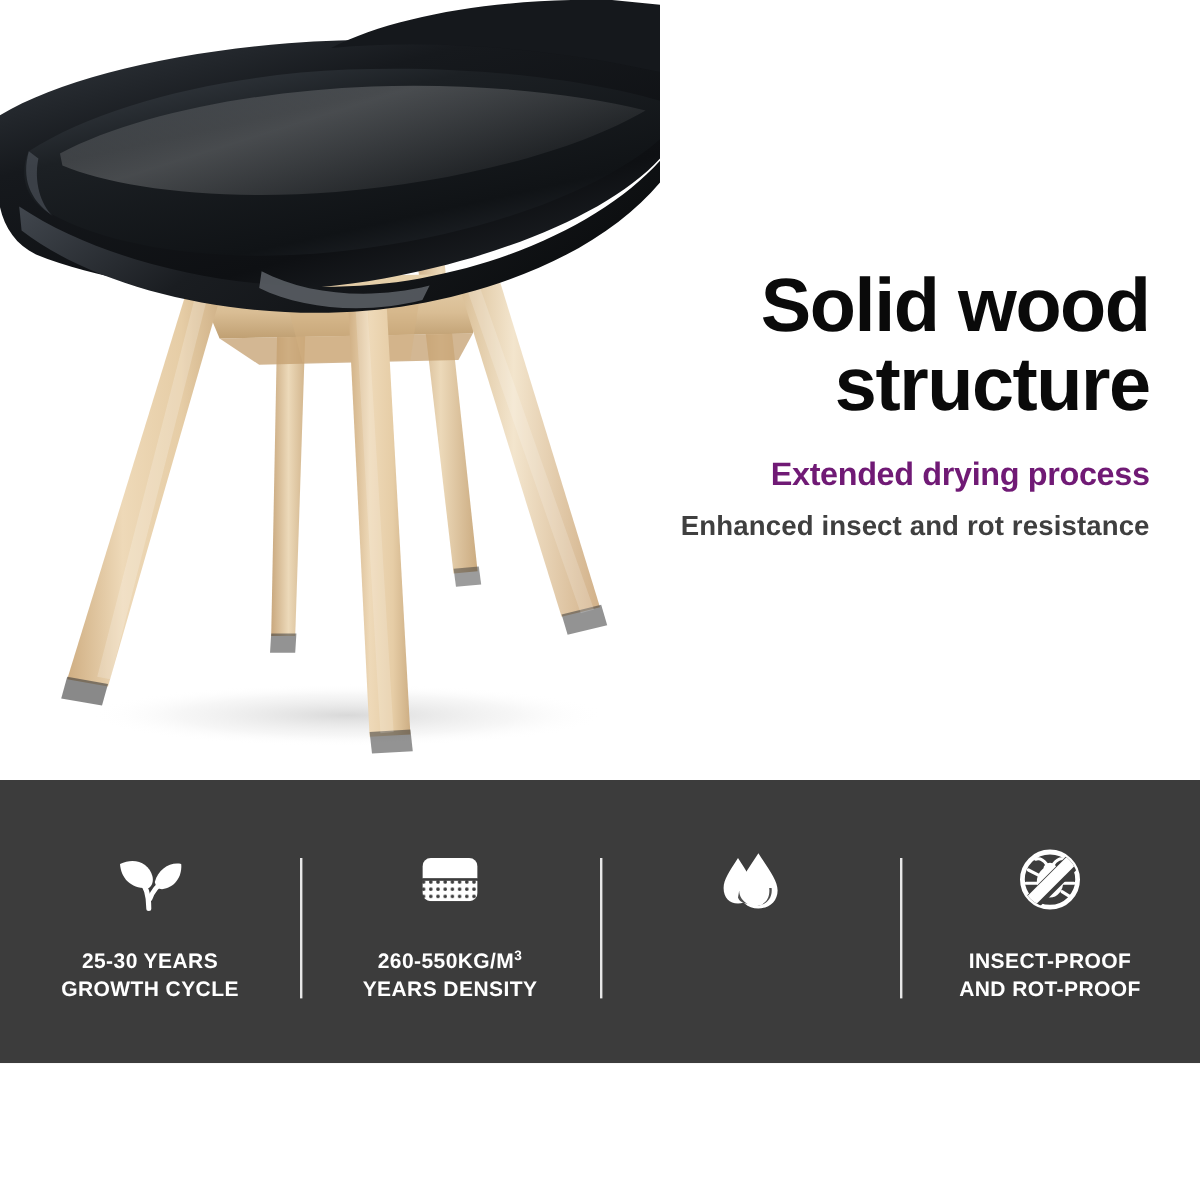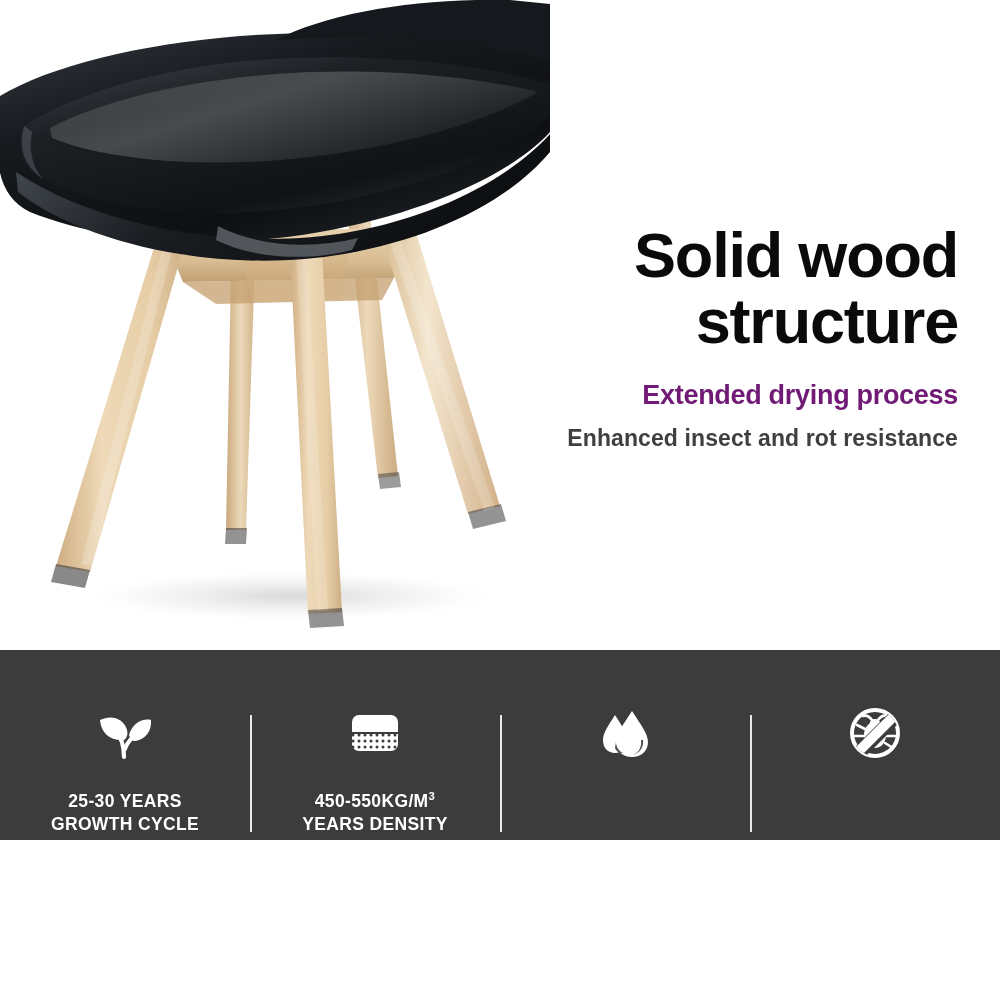"25-30 YEARS" .feature-bar { height: 190px -> 236px }
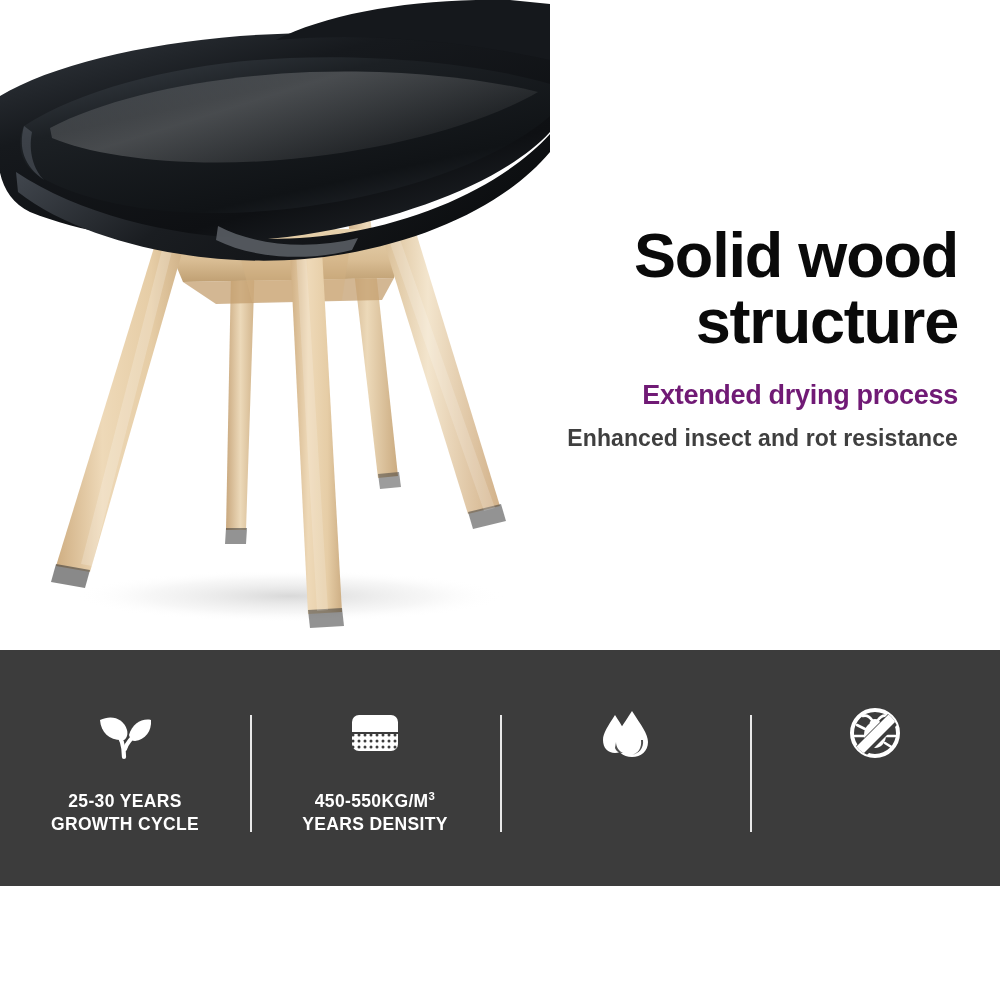"450-550KG/M" span { text: 450-550KG/M -> 260-550KG/M }
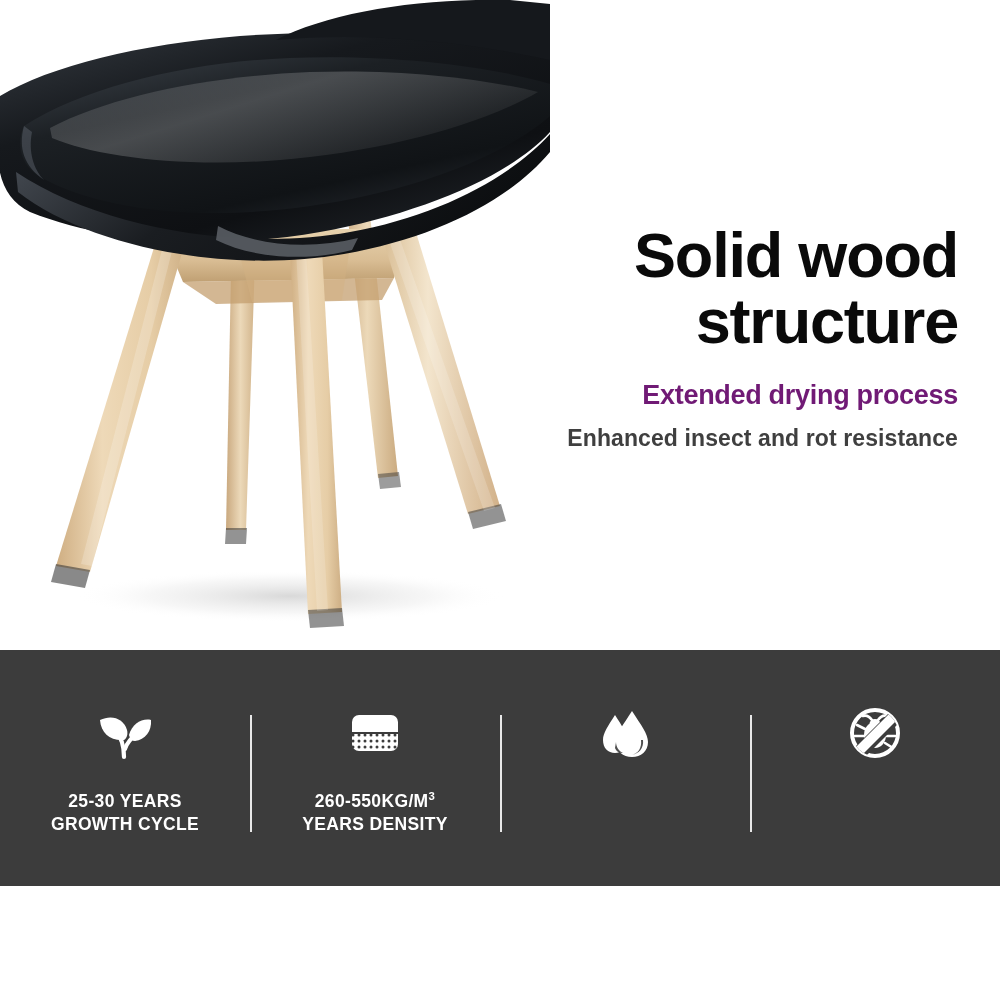"INSECT-PROOF" span.feature-text { html: none -> <span> <span>INSECT-PROOF</span> <span>AND ROT-PROOF</span> </span> }
